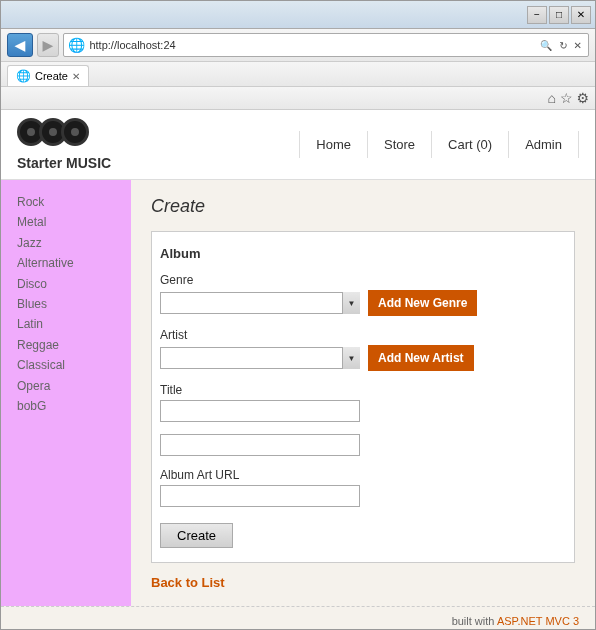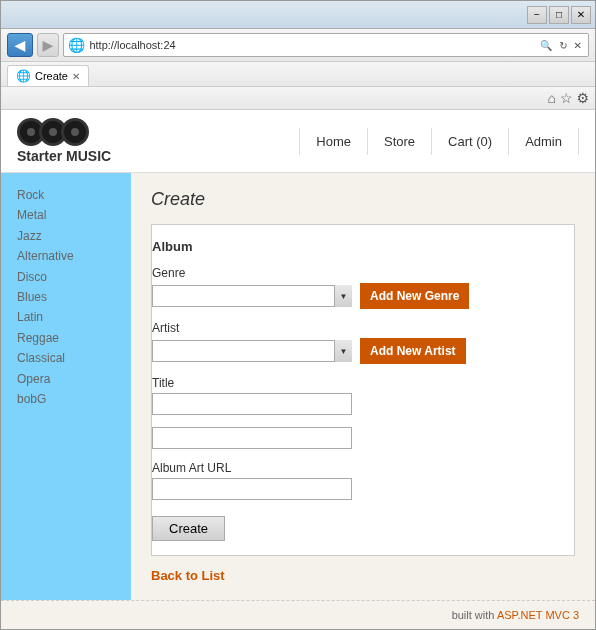"Starter MUSIC" .site-title { margin-top: 2px -> 9px }
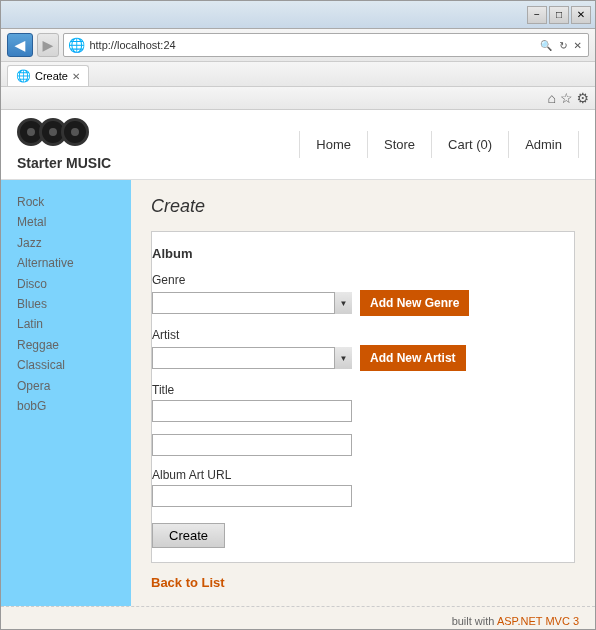"Rock" .sidebar { background: #7dd3fc -> #f0abfc }
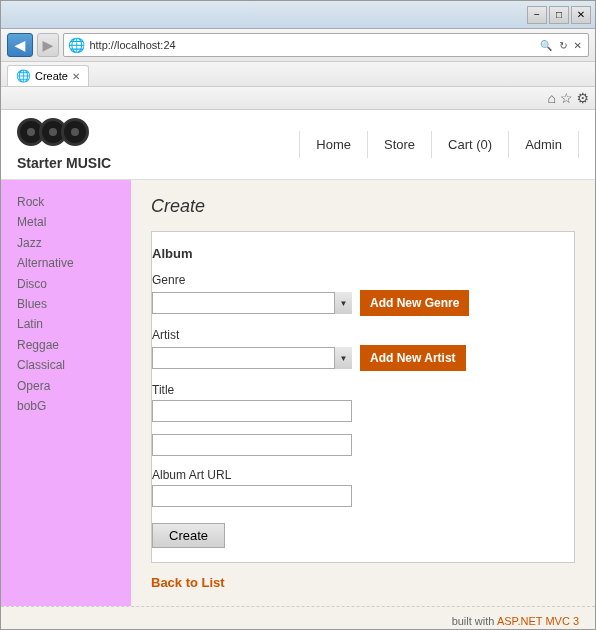"Album" .album-form-box { padding: 14px 0 -> 14px 8px }
